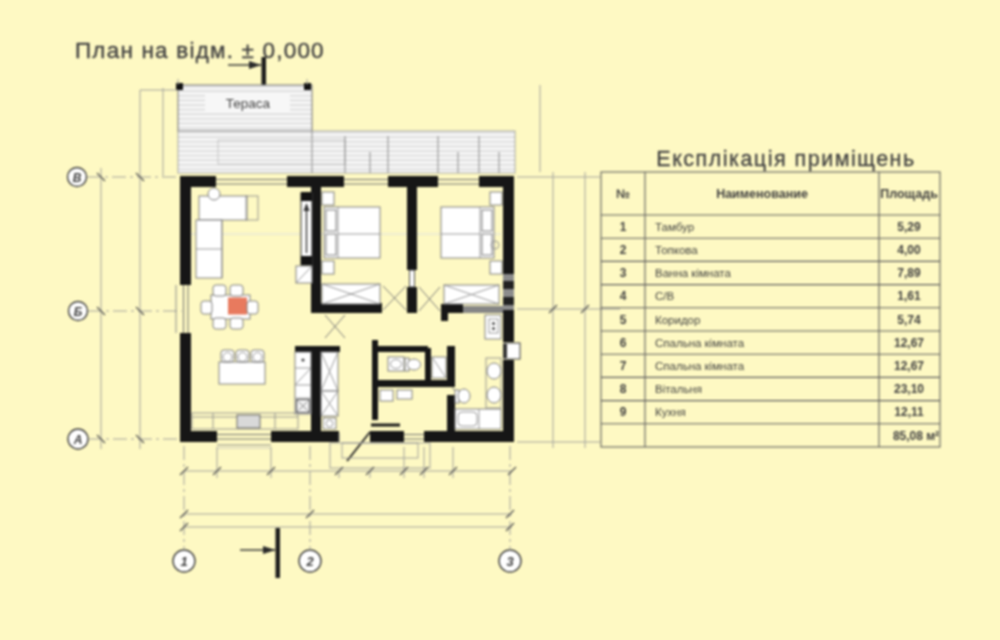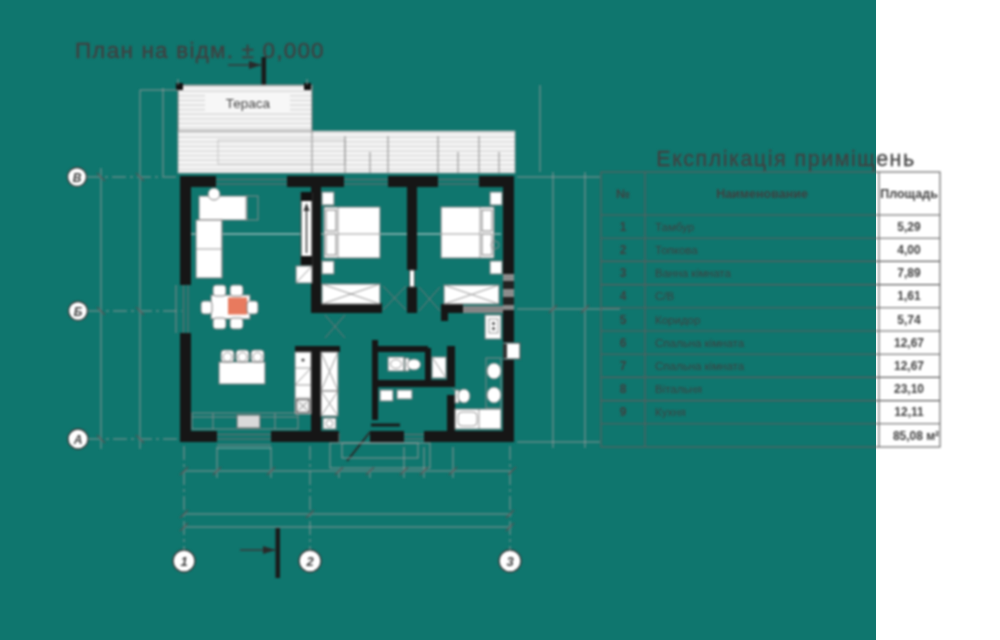"План на відм. ± 0,000" #wrap { background: #0f766e -> #fef9c3; width: 876px -> 1000px }
